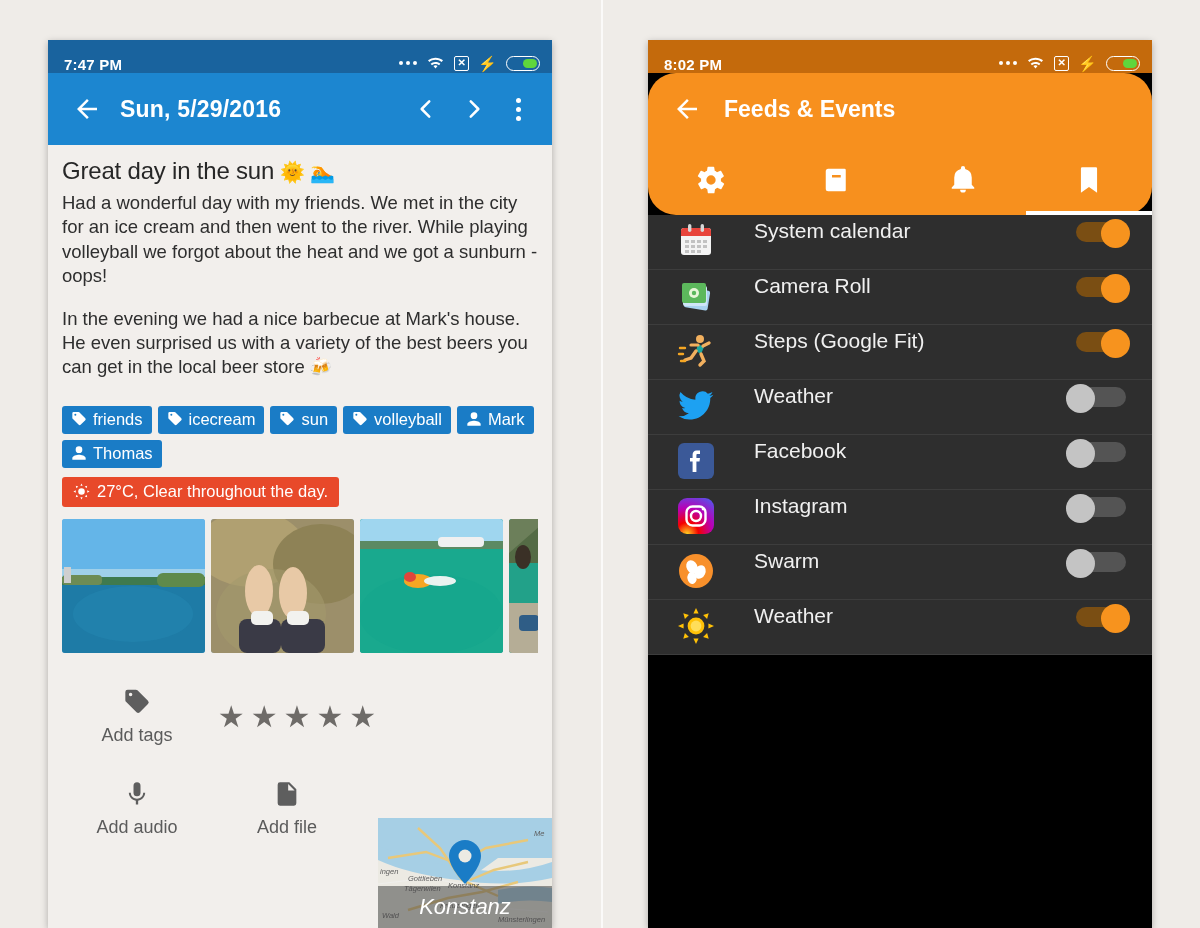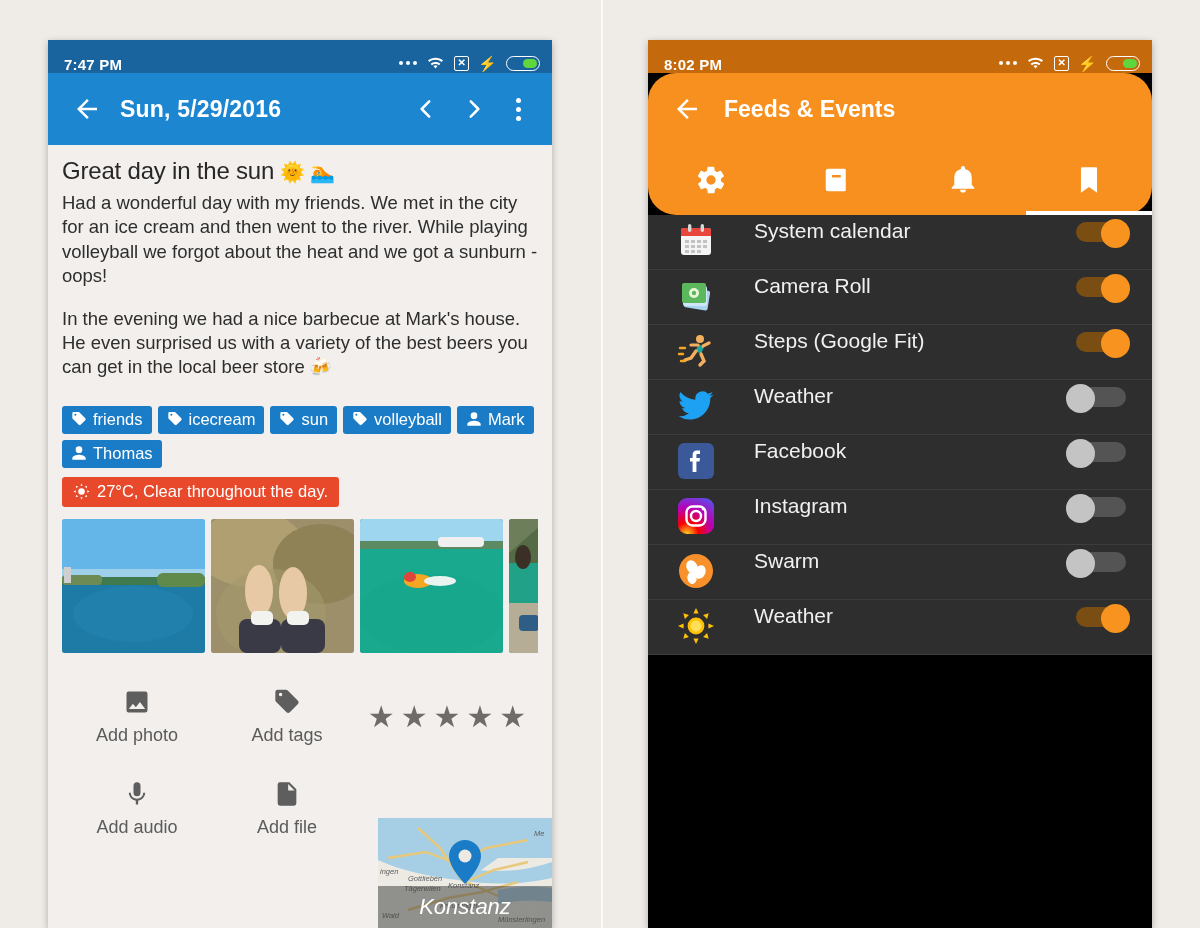"Add photo" div.action { html: <div> <svg> <path></path> </svg> <span>Add photo</span> </div> -> none }
